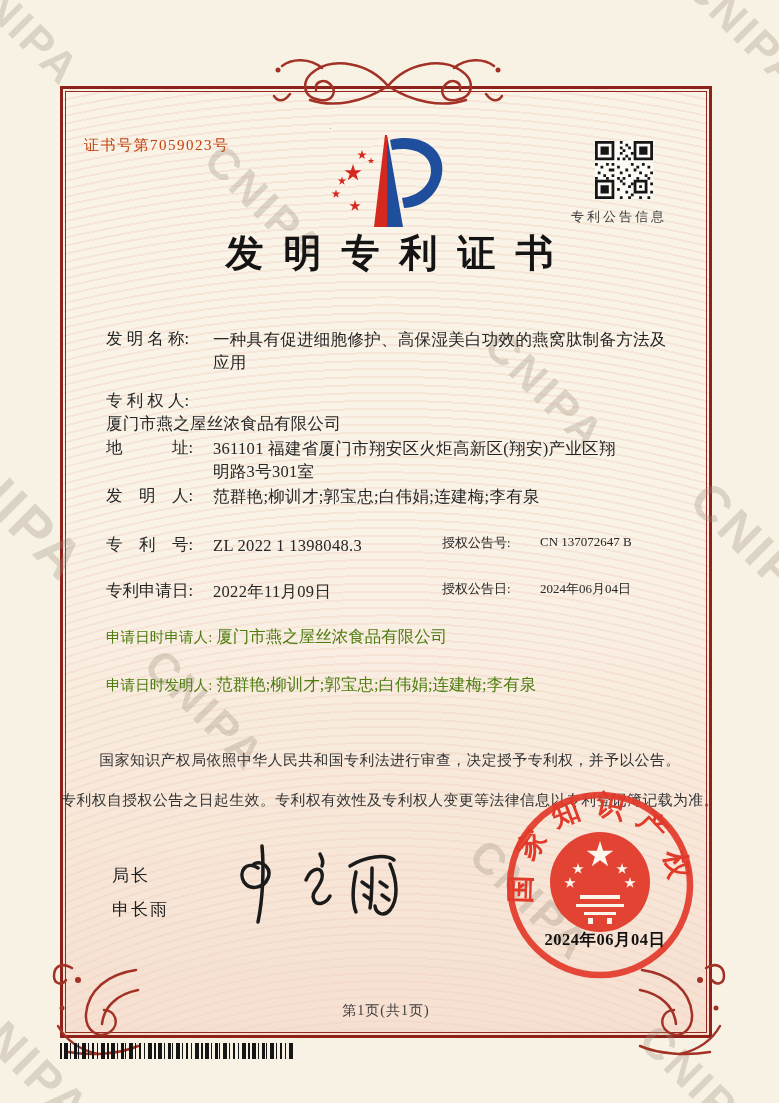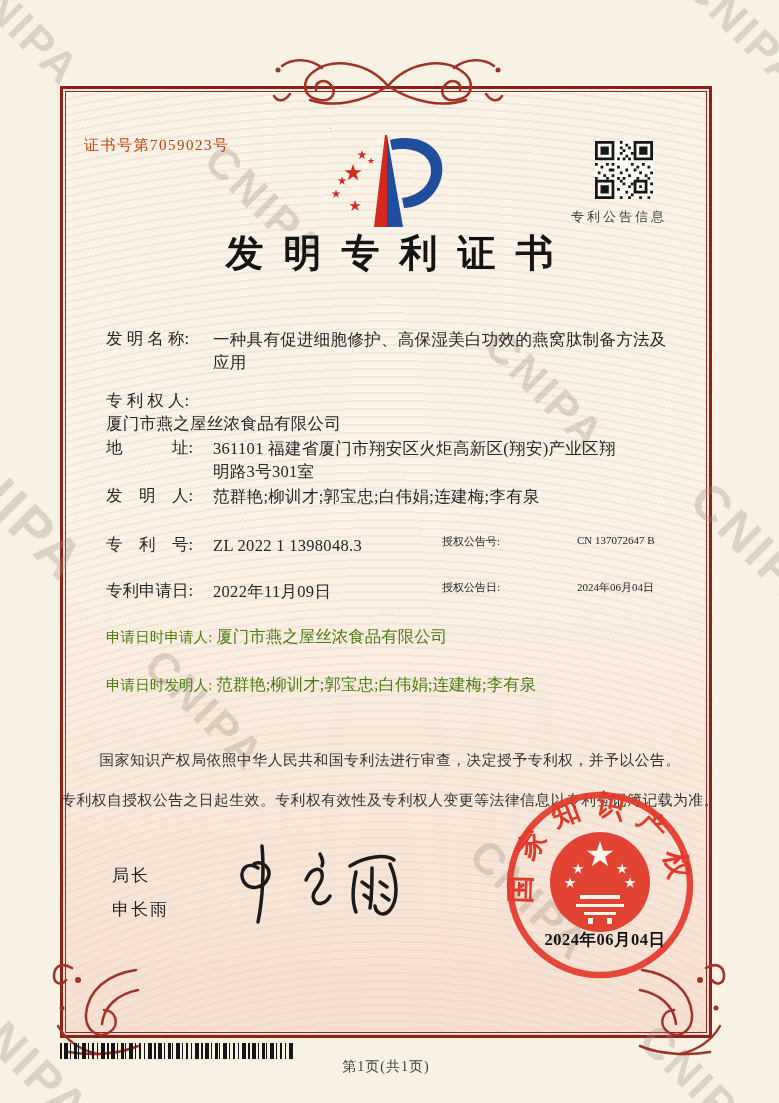"授权公告号:" .row2 { font-size: 11px -> 13px; gap: 37px -> none }
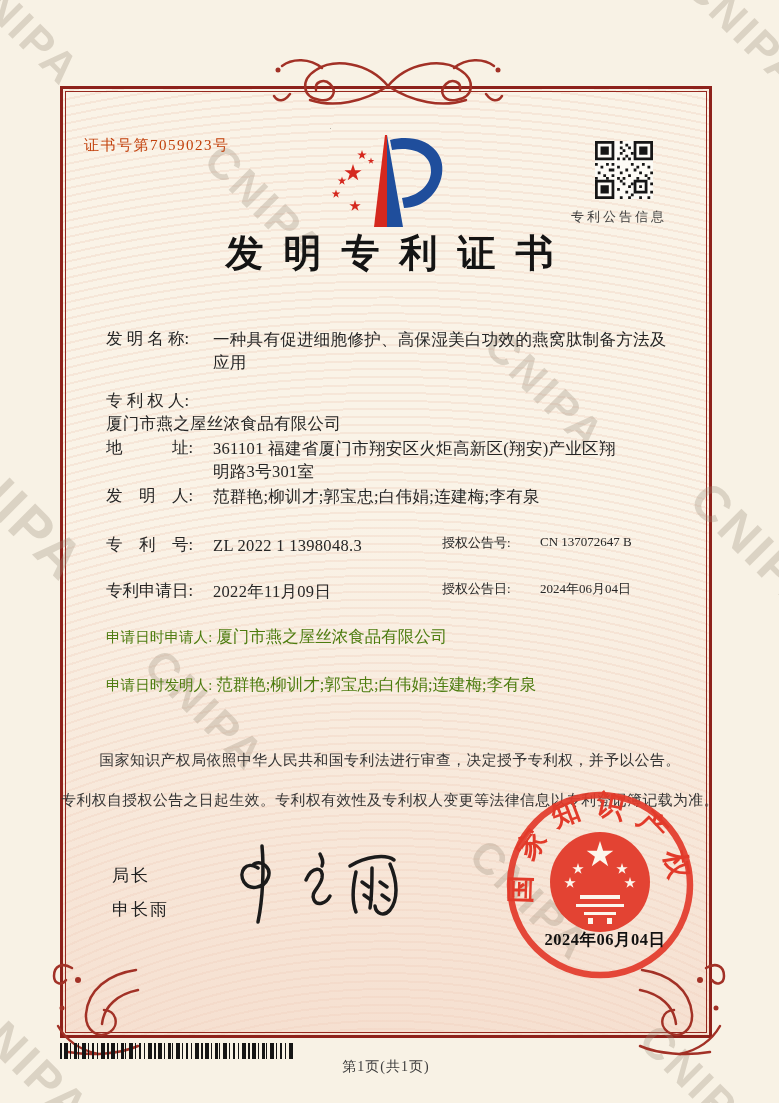"第1页(共1页)" div.abs { top: 1058px -> 1002px }
